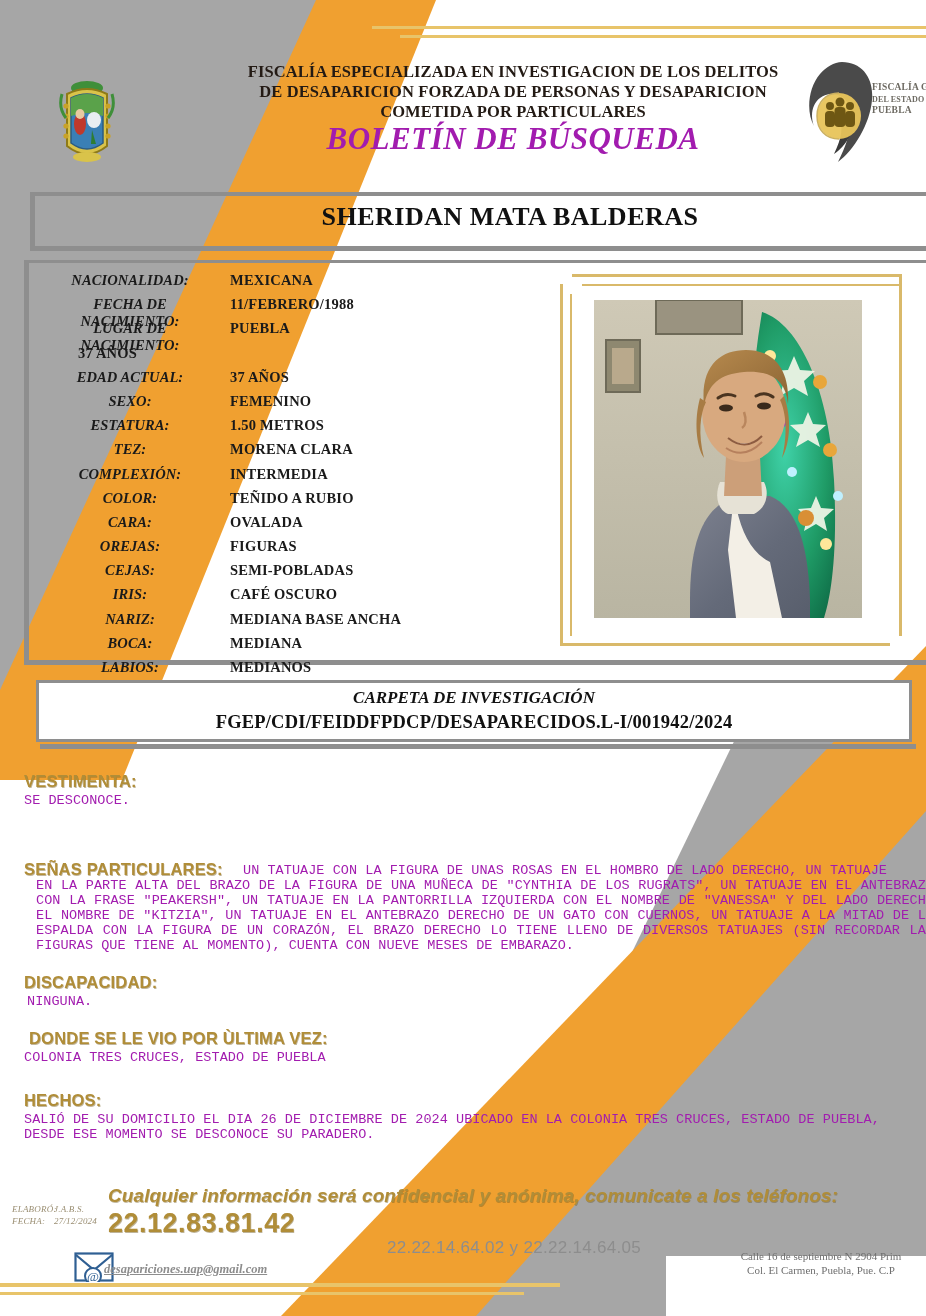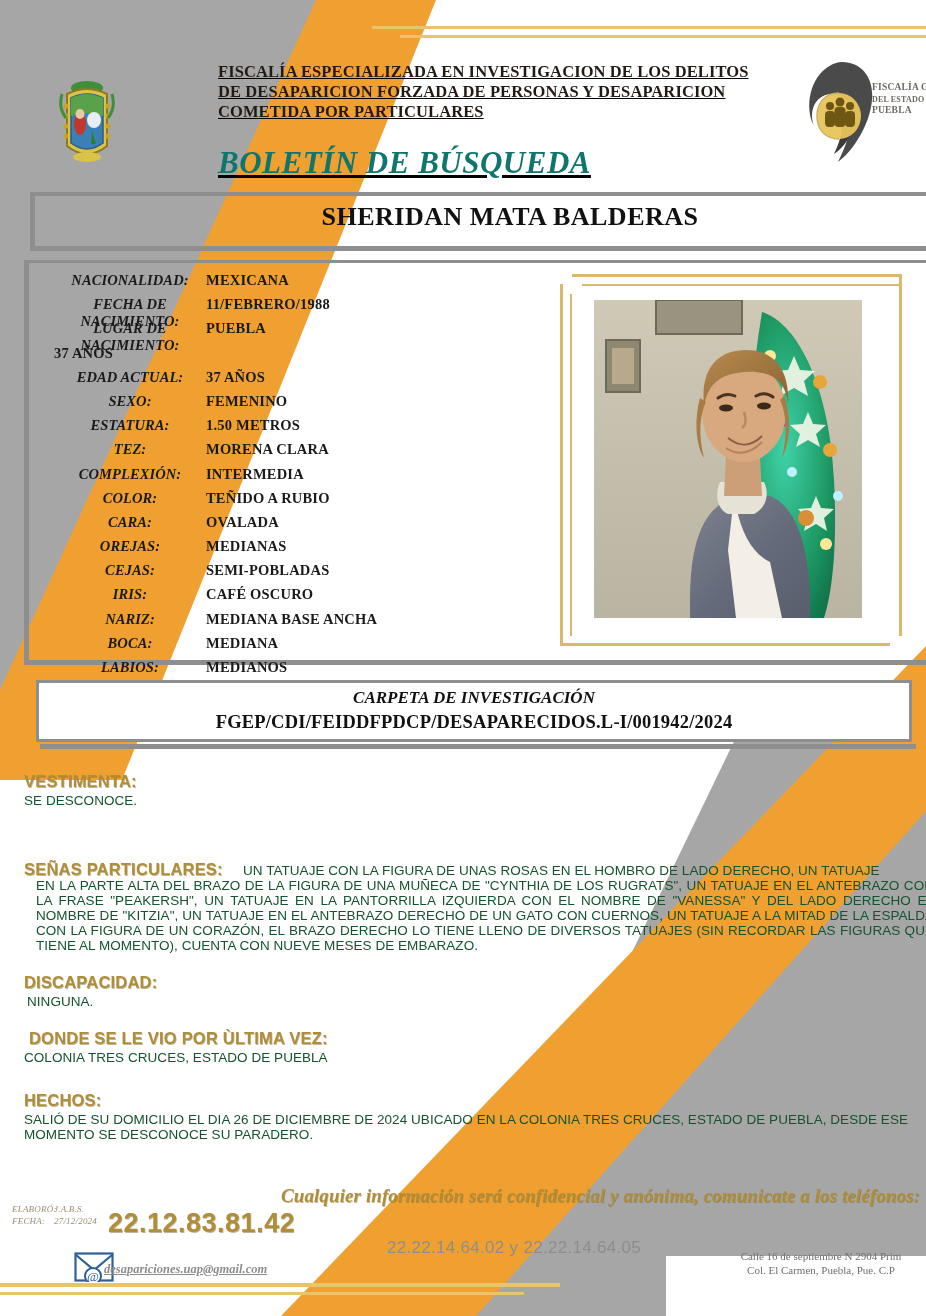"FISCALÍA ESPECIALIZADA EN INVESTIGACION" .header-text { text-align: left -> center; text-decoration: underline -> none }
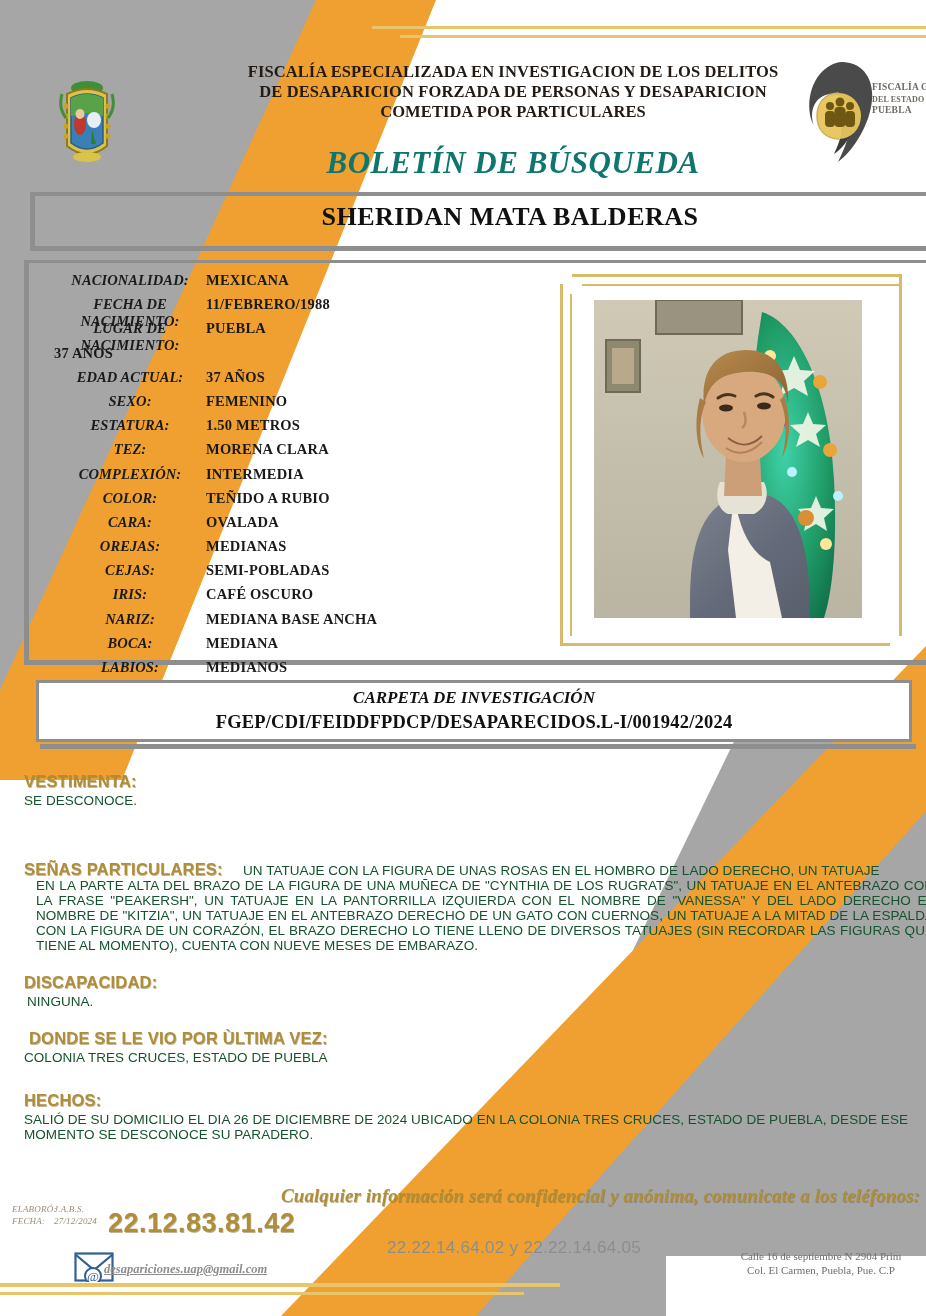"BOLETÍN DE BÚSQUEDA" .boletin { color: #0f766e -> #a21caf; margin-top: 24px -> 0 }
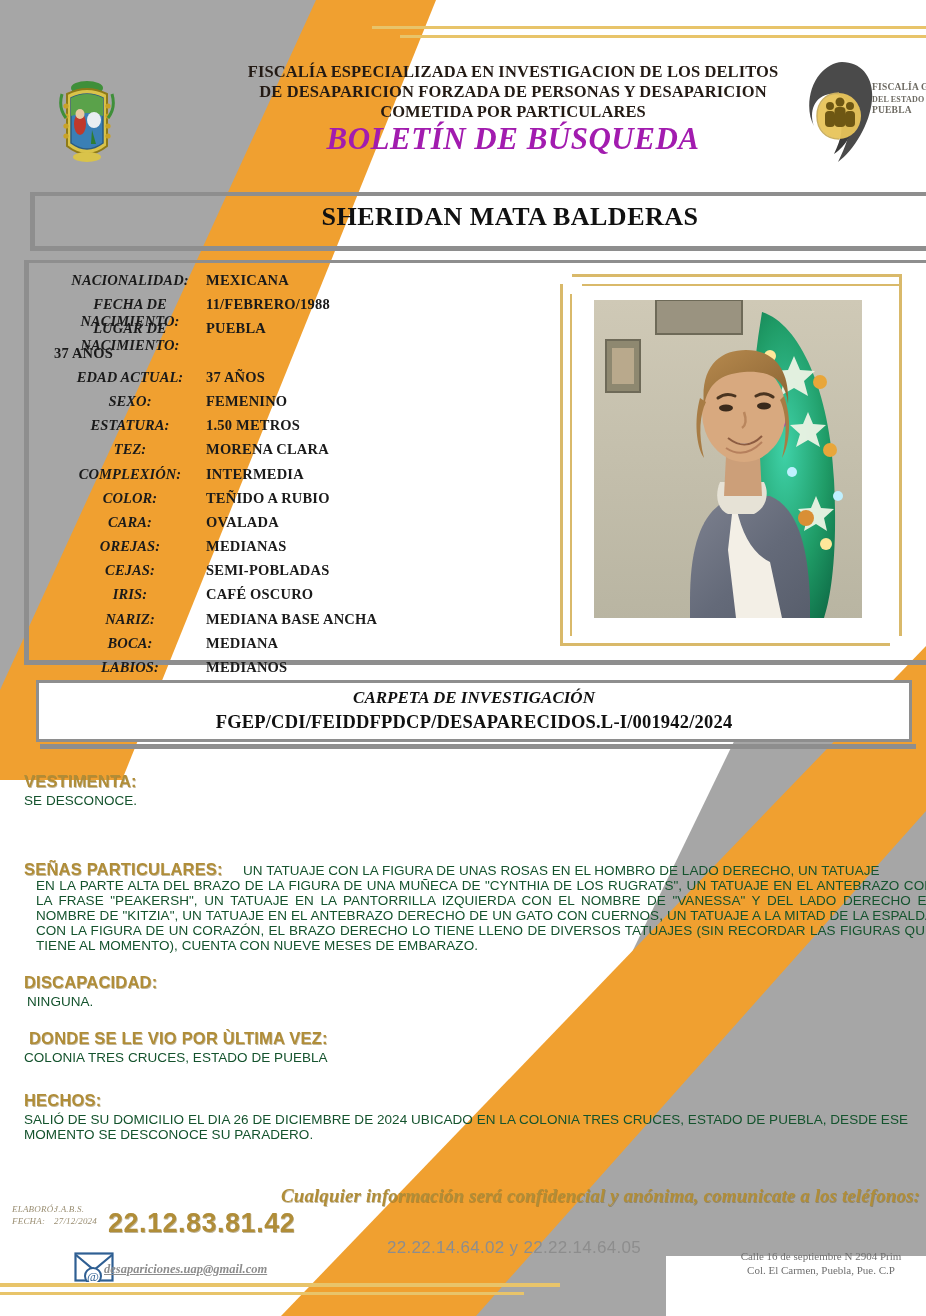"MEXICANA" .fvalue { margin-left: none -> 24px }
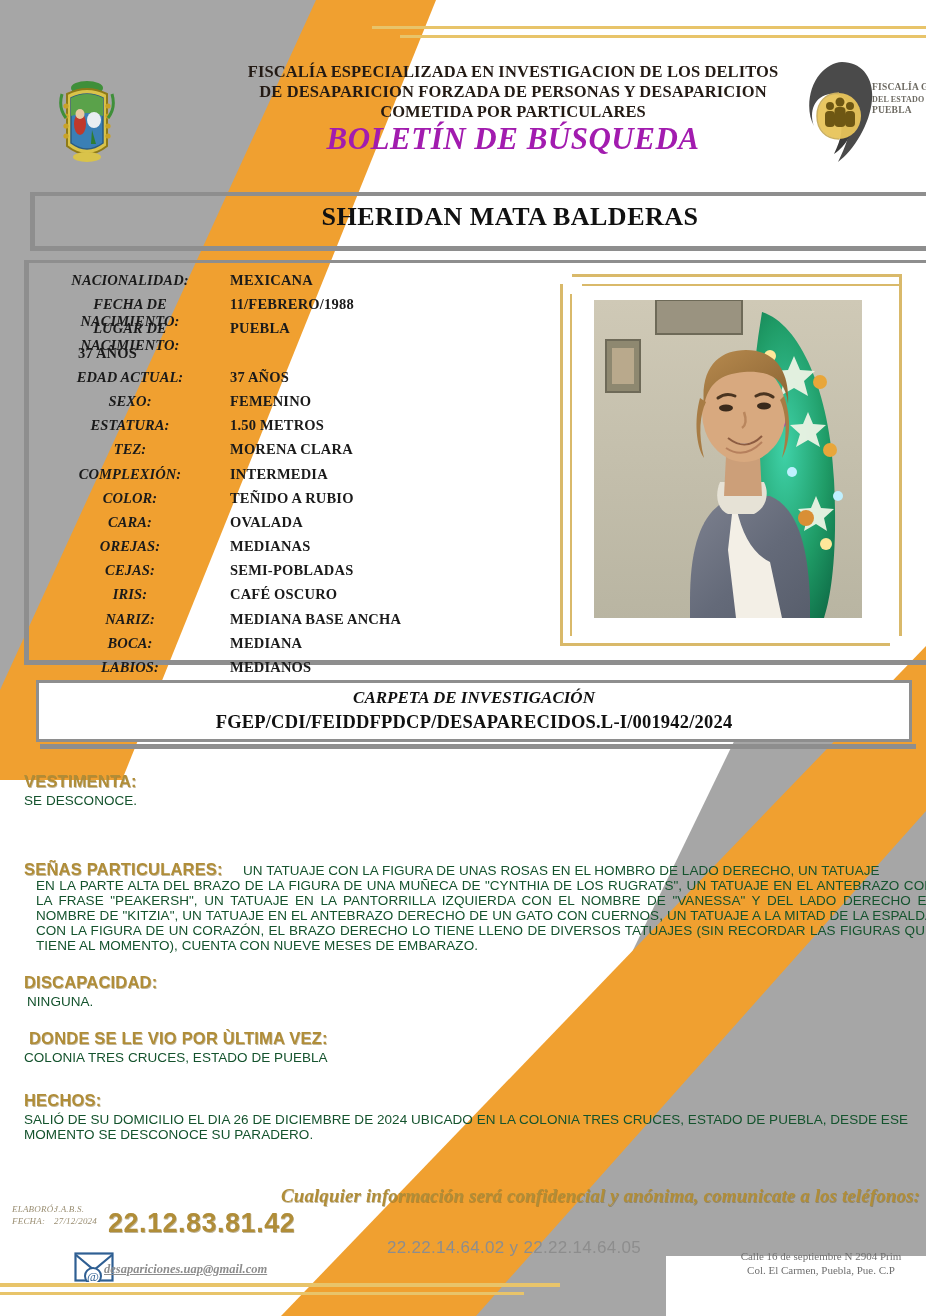"MEDIANAS" div.fvalue { text: MEDIANAS -> FIGURAS }
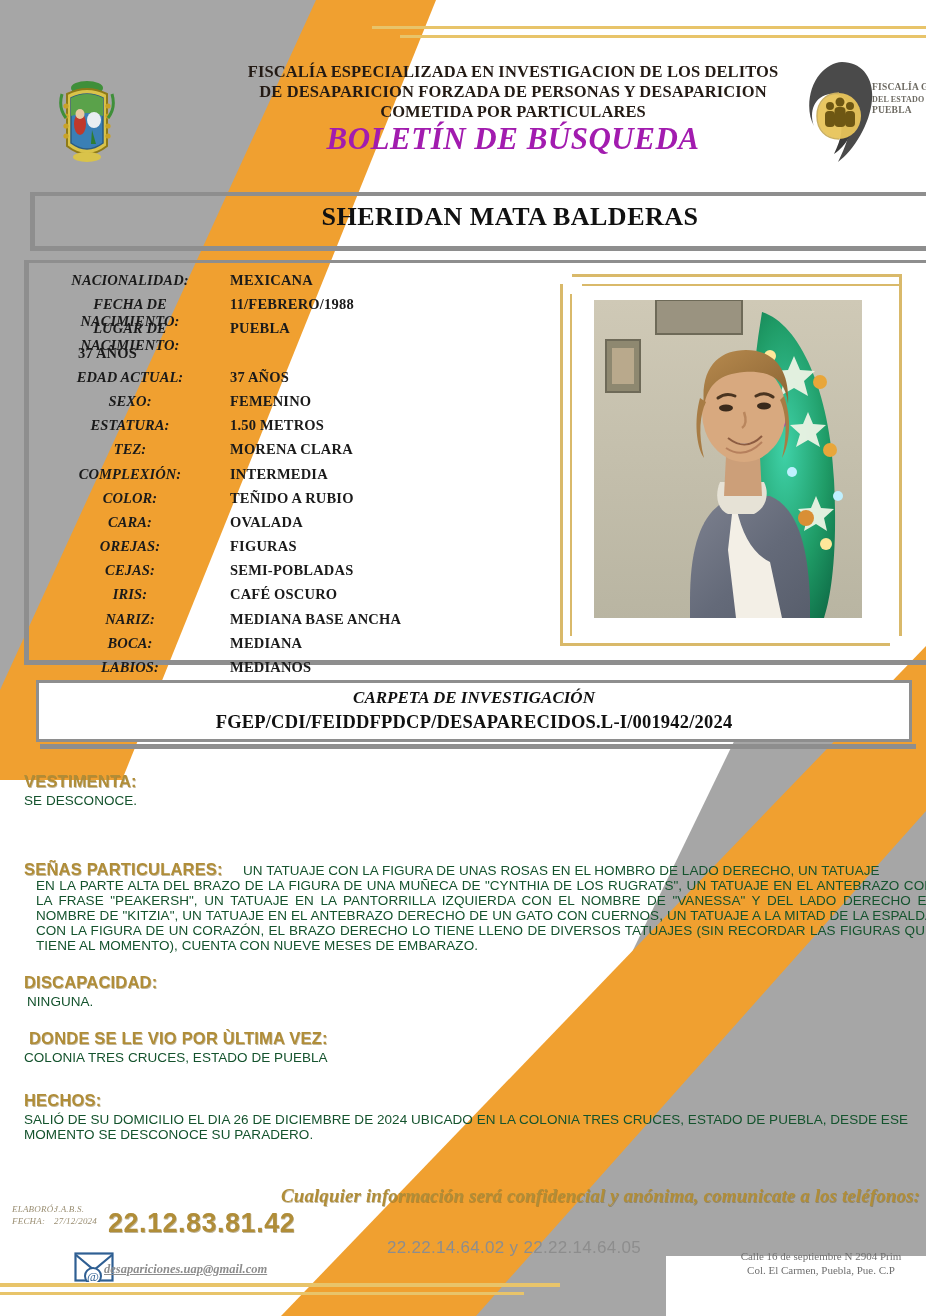"SE DESCONOCE." .sec-b { color: #14532d -> #a21caf; font-family: Liberation Sans, sans-serif -> Liberation Mono, monospace }
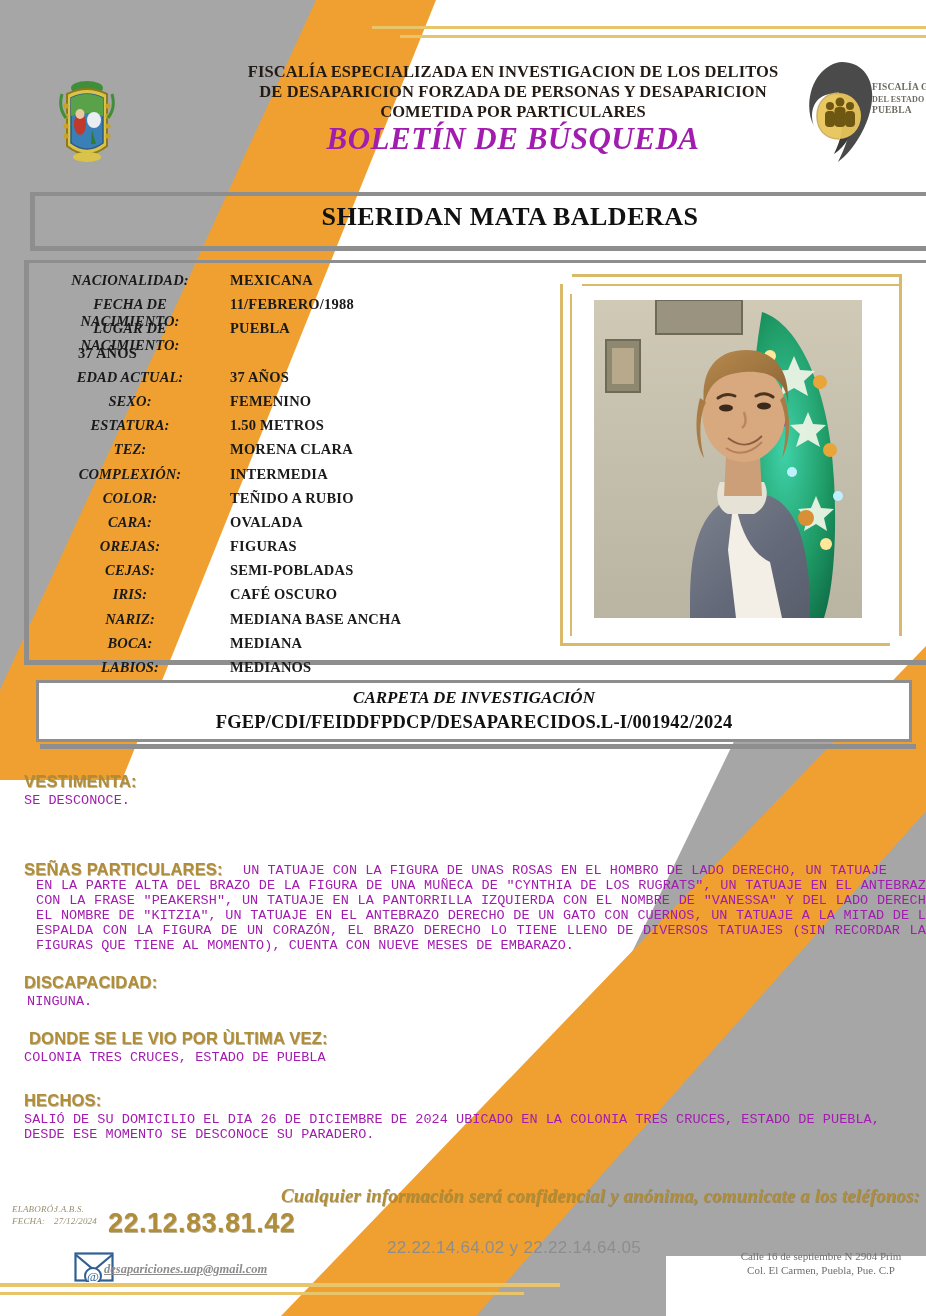"Cualquier información será confidencial" .foot-cta { font-family: Liberation Serif, serif -> Liberation Sans, sans-serif; text-align: right -> left }
